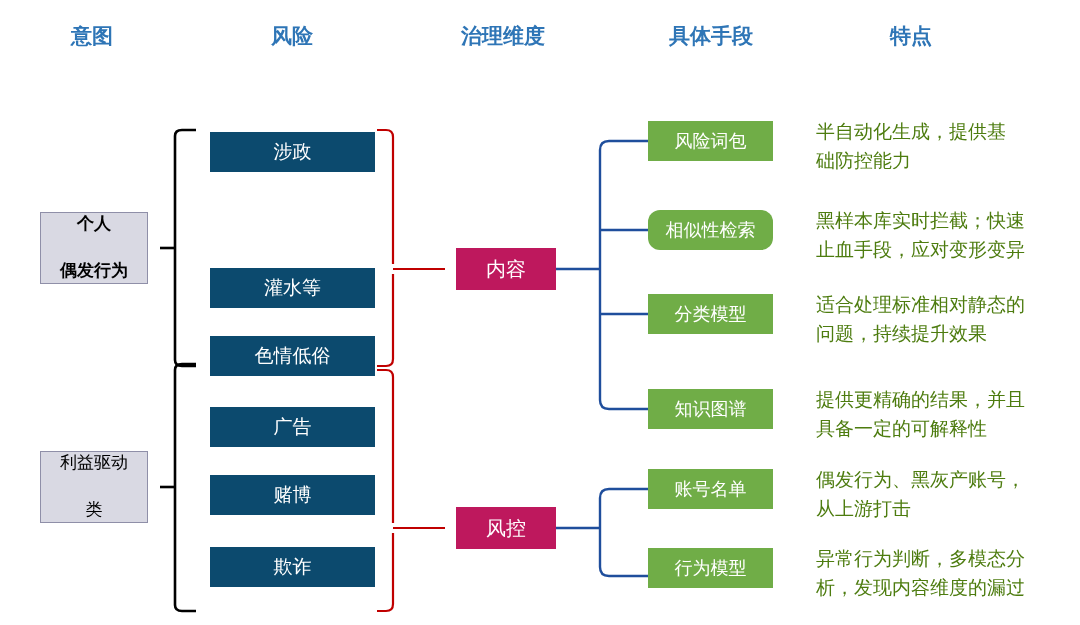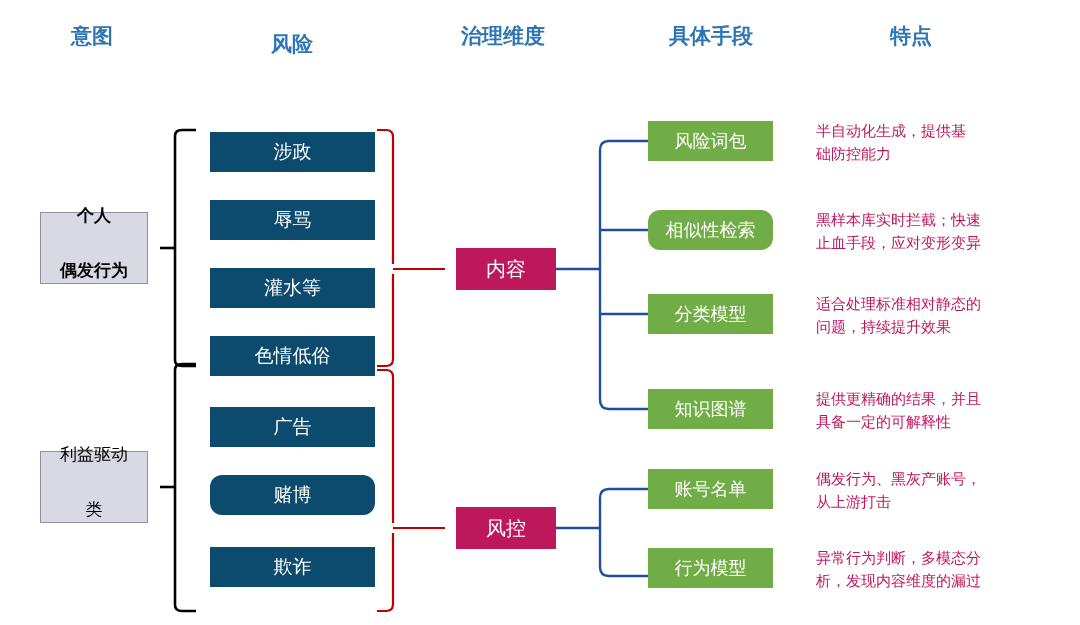"风险" div.hdr { margin-top: 8px -> none }
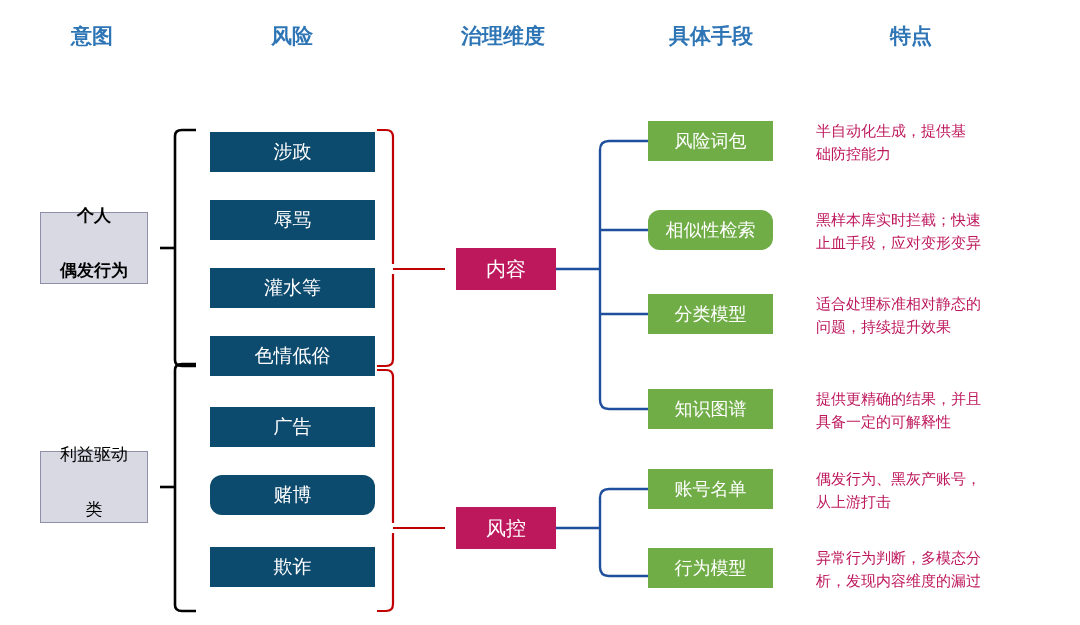"半自动化生成，提供基" .feat { color: #be185d -> #4d7c0f; font-family: none -> Liberation Mono, monospace; font-size: 15px -> 19px }
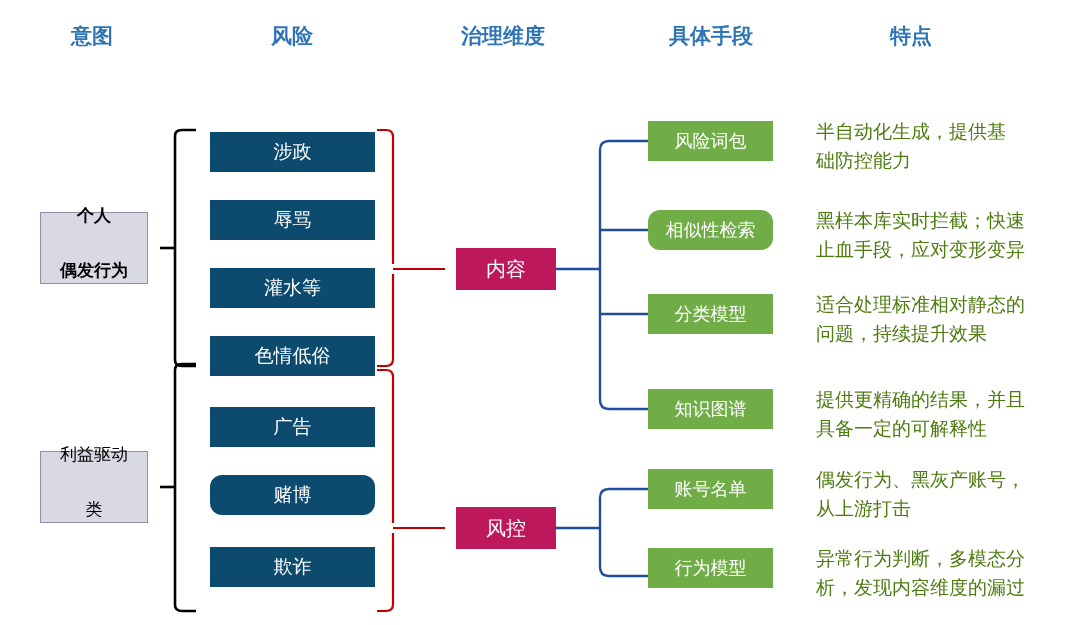"个人" .intent-node { gap: 32px -> none; justify-content: flex-end -> space-between }
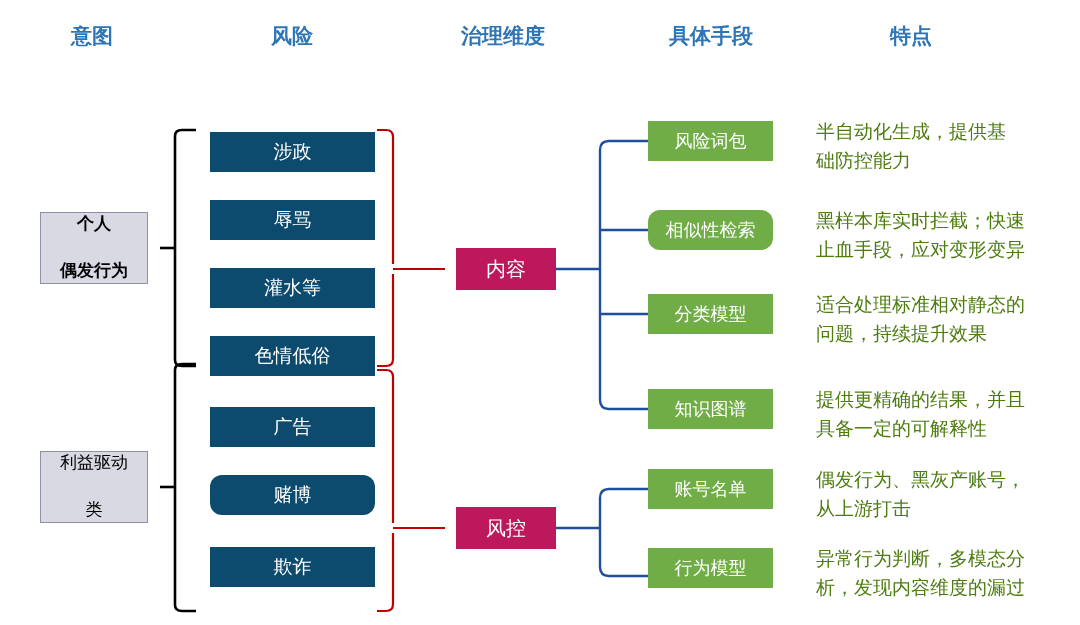"辱骂" div.node { html: <div>辱骂</div> -> none }
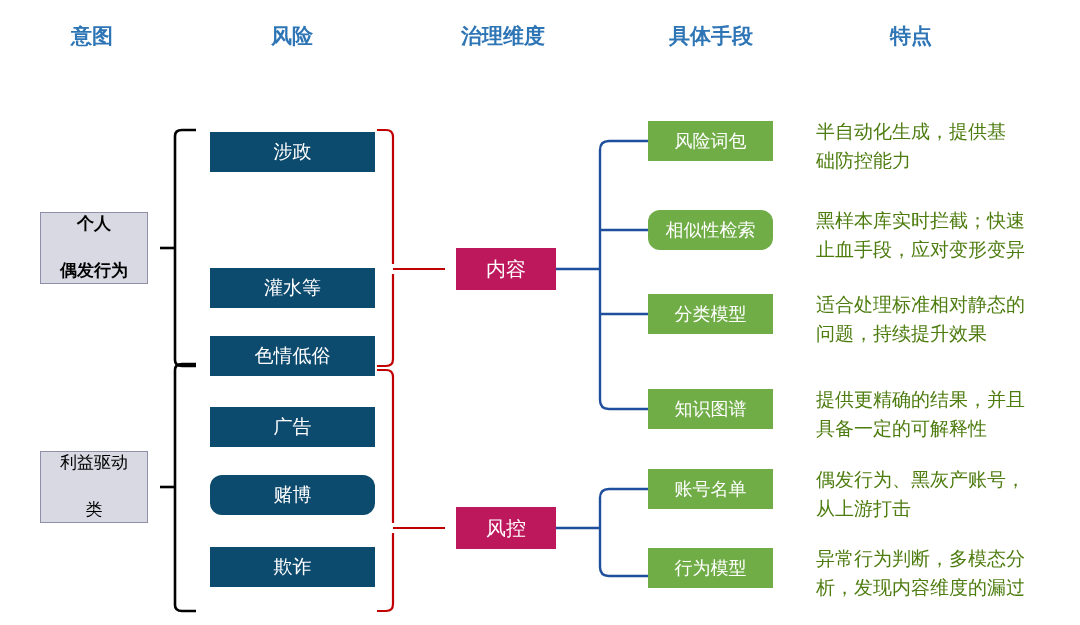"赌博" div.node { border-radius: 12px -> none }
